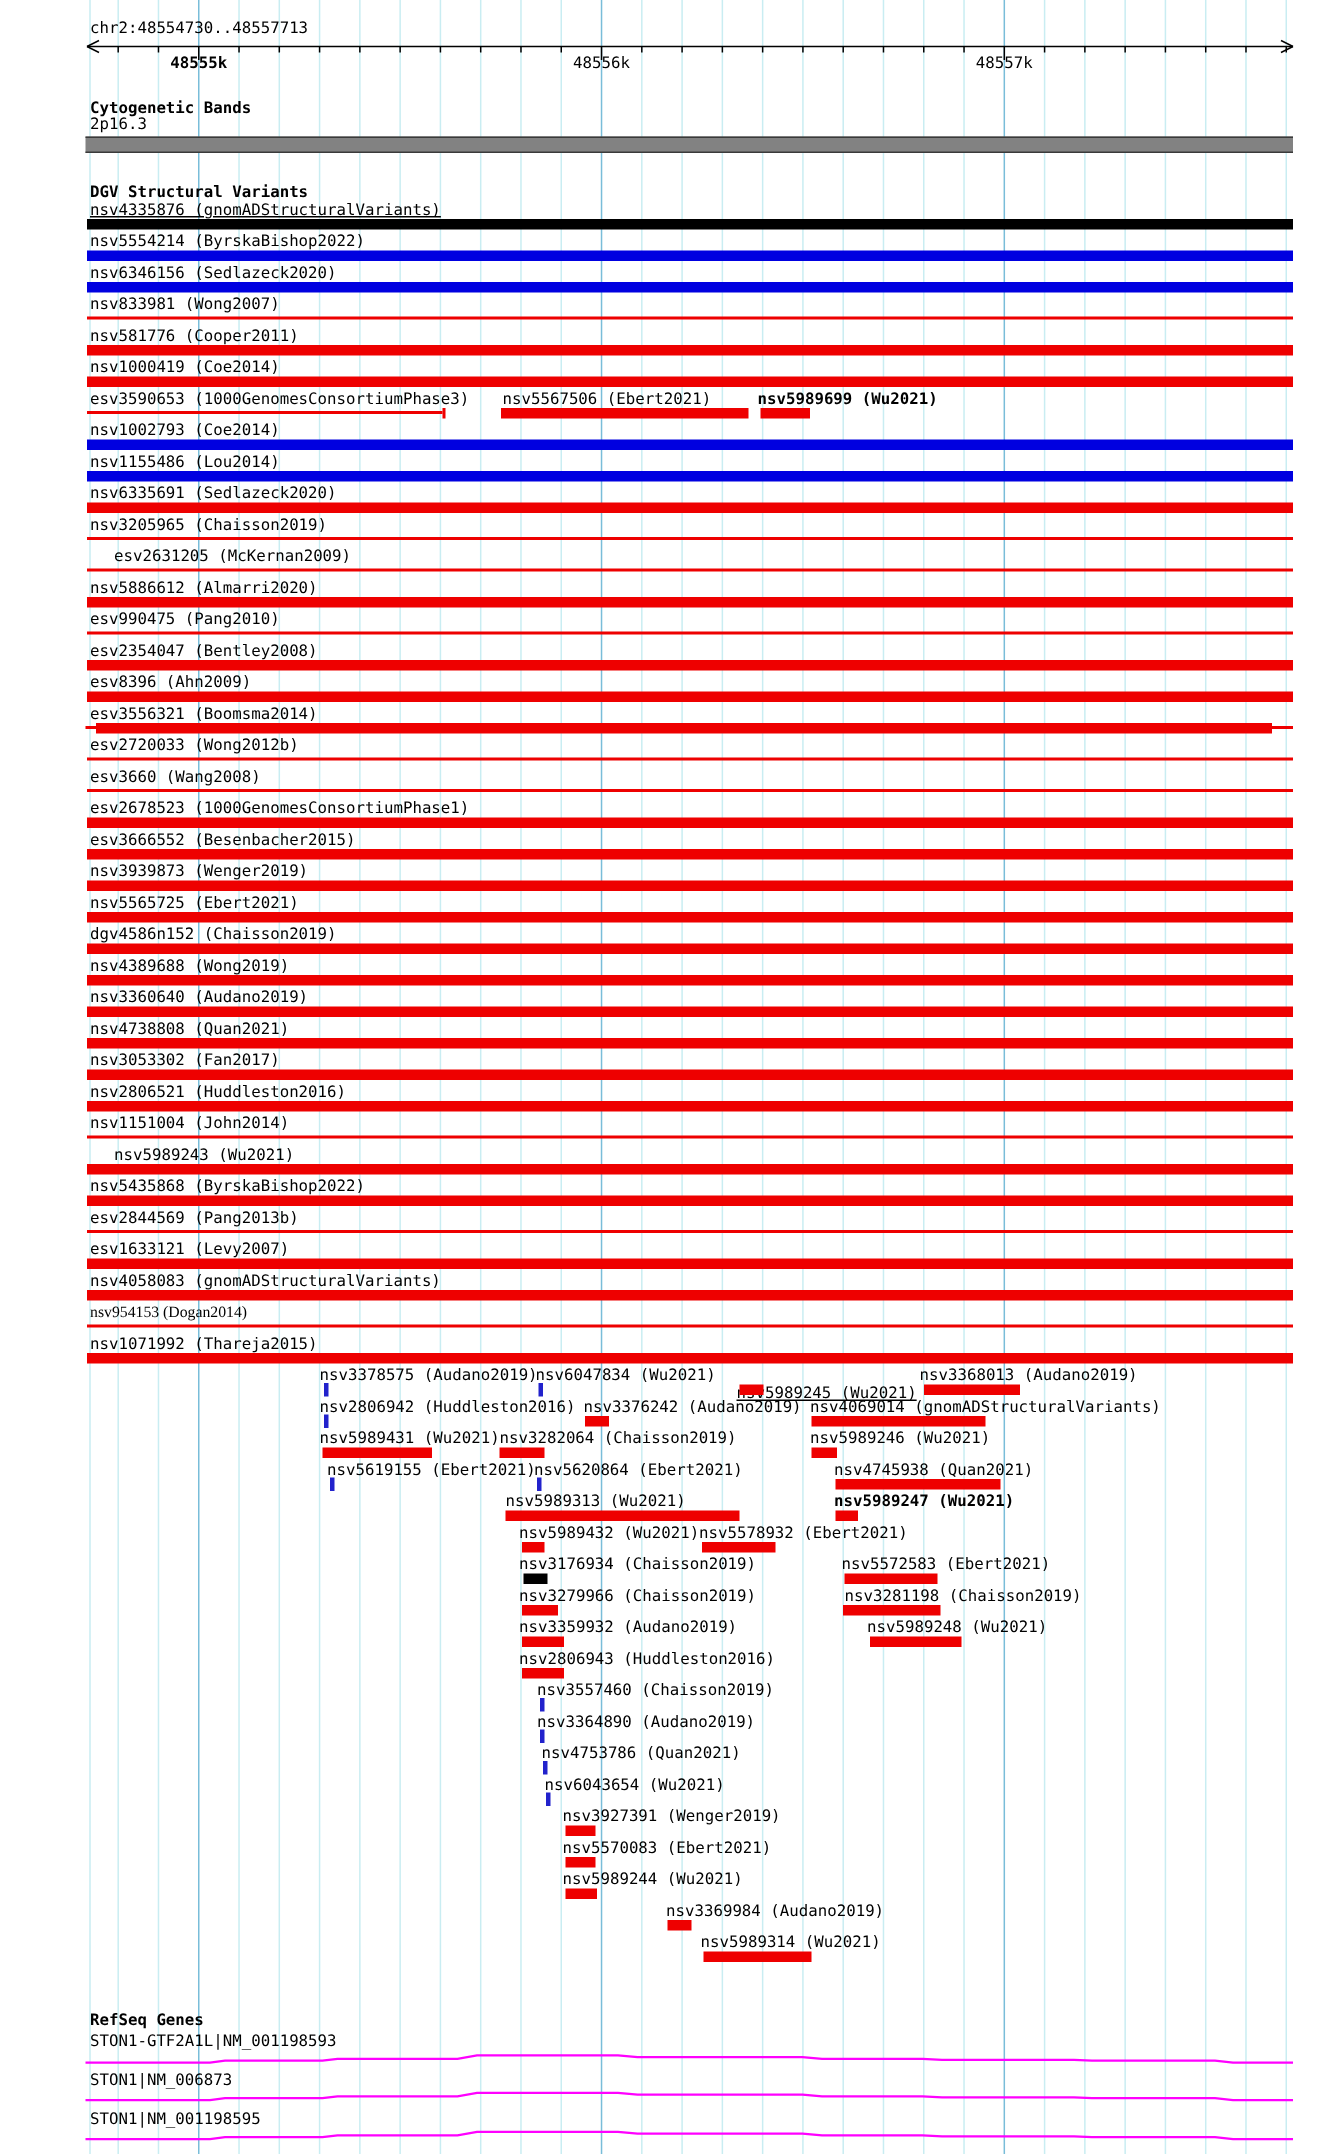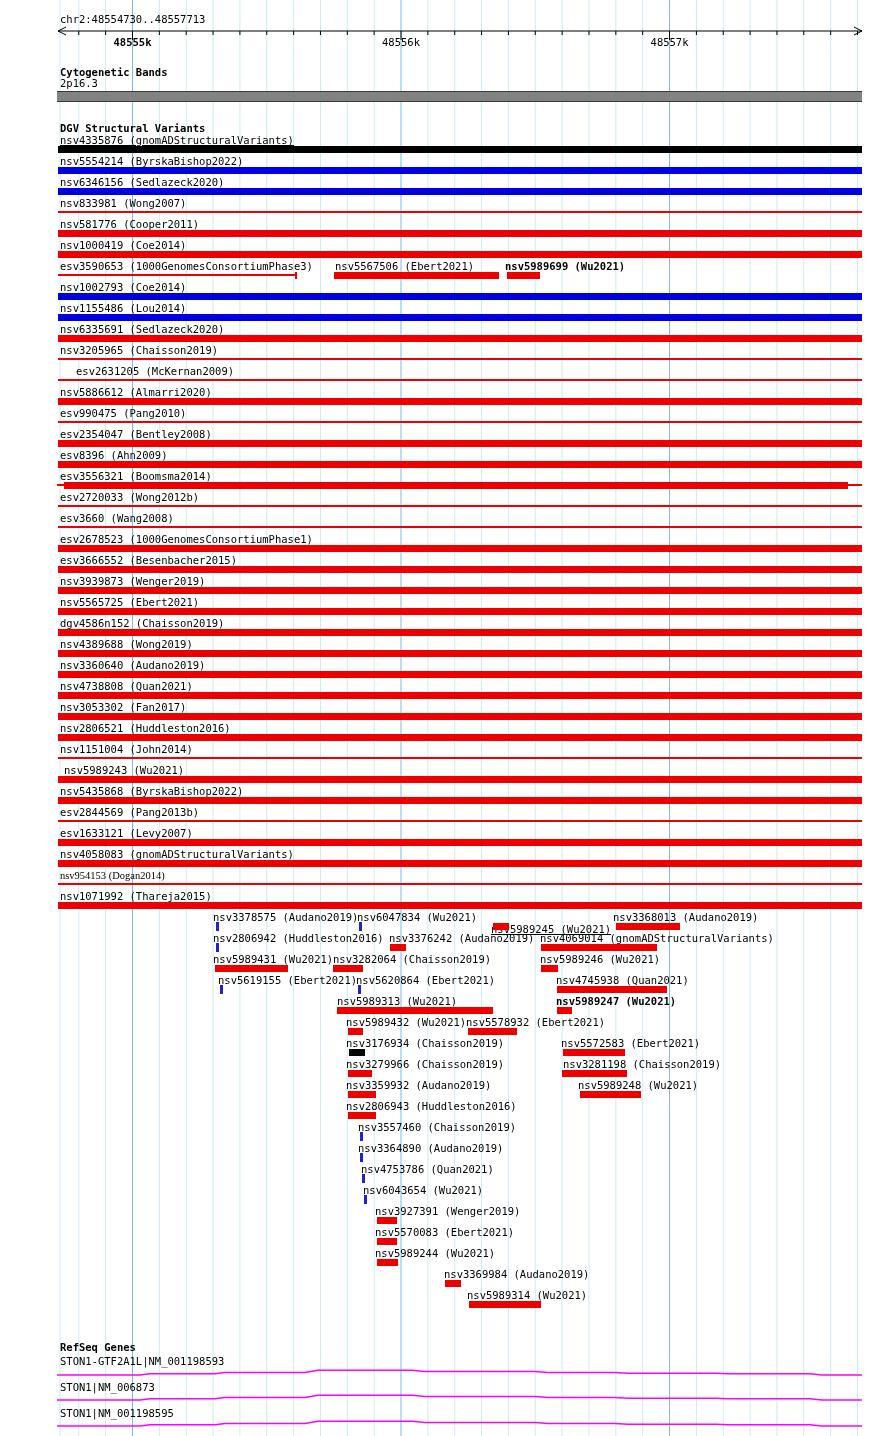"nsv5989243 (Wu2021)" div.lbl { left: 64px -> 76px }
